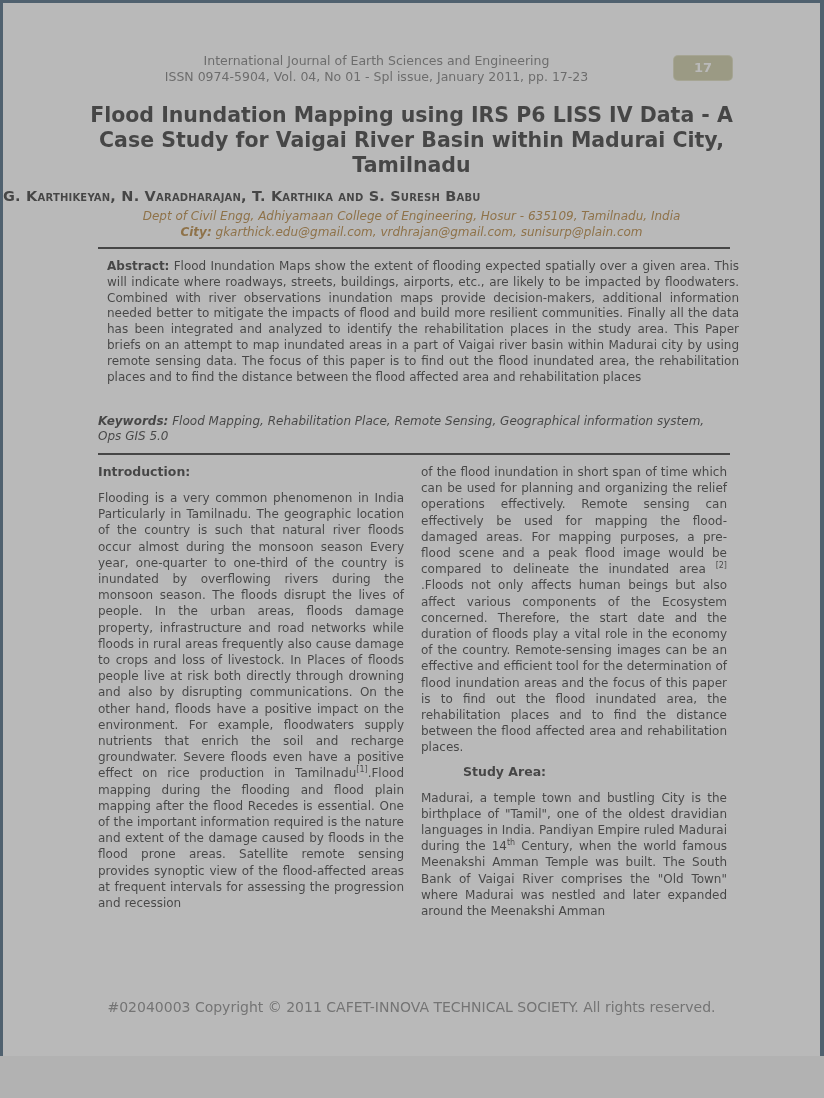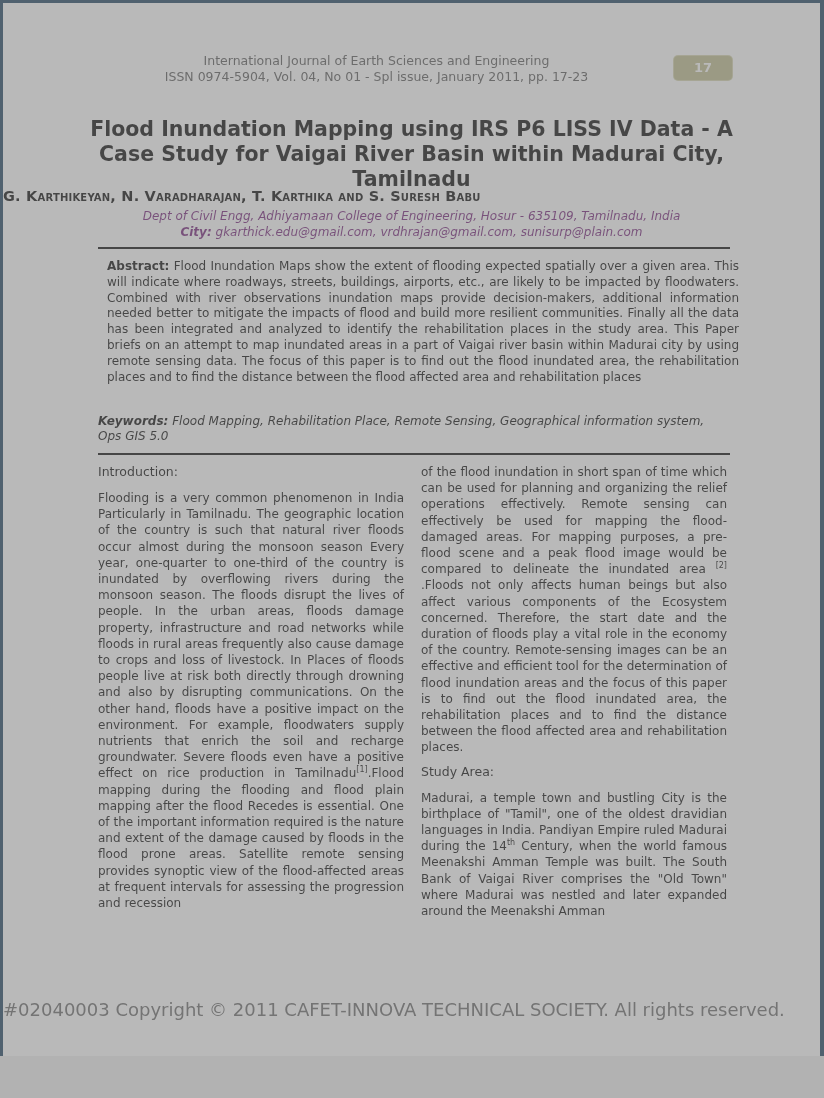"Flood Inundation Mapping using IRS" .title { margin-top: 14px -> none }
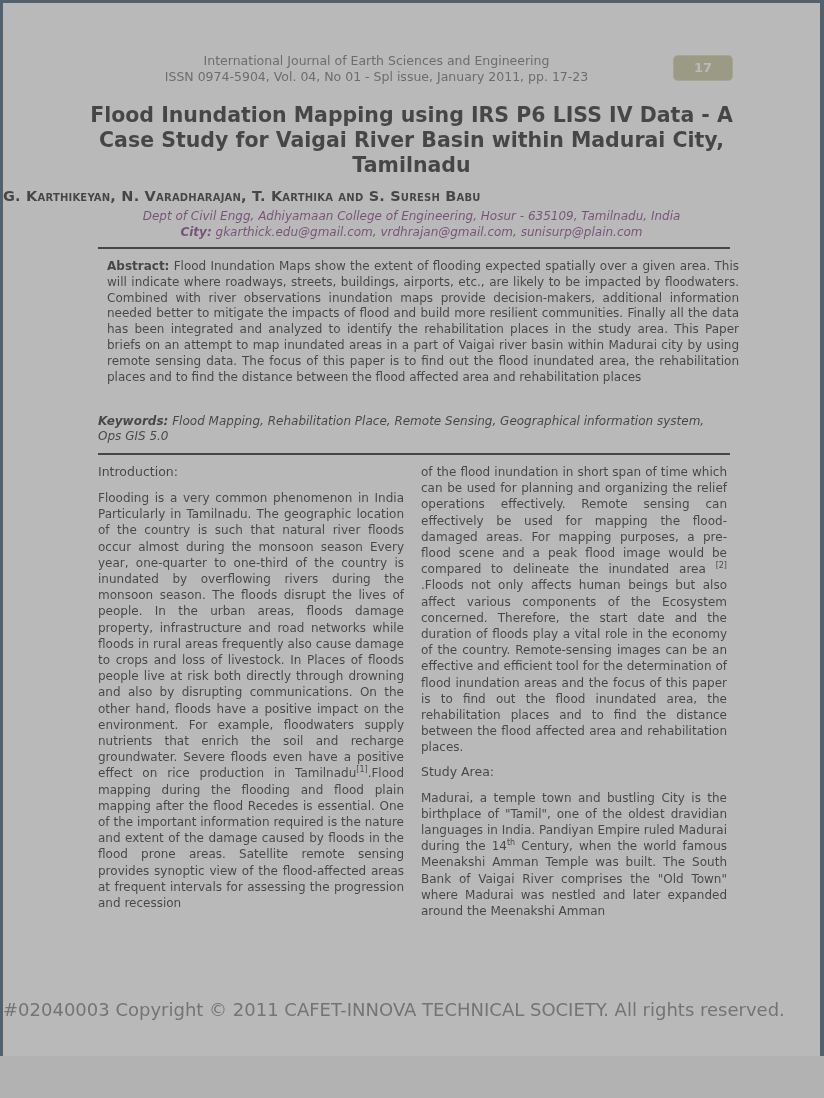"Dept of Civil Engg, Adhiyamaan" .affil { color: #701a75 -> #a16207 }
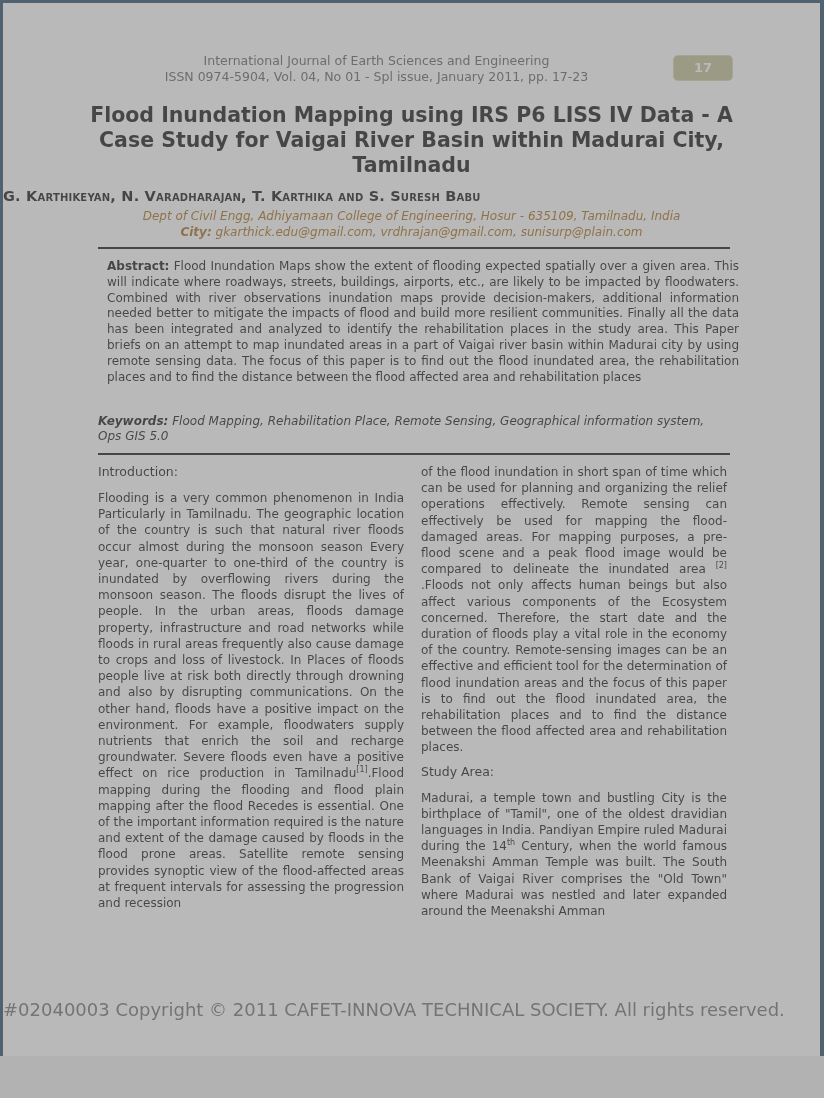"Introduction:" .col h3 { font-weight: normal -> bold }
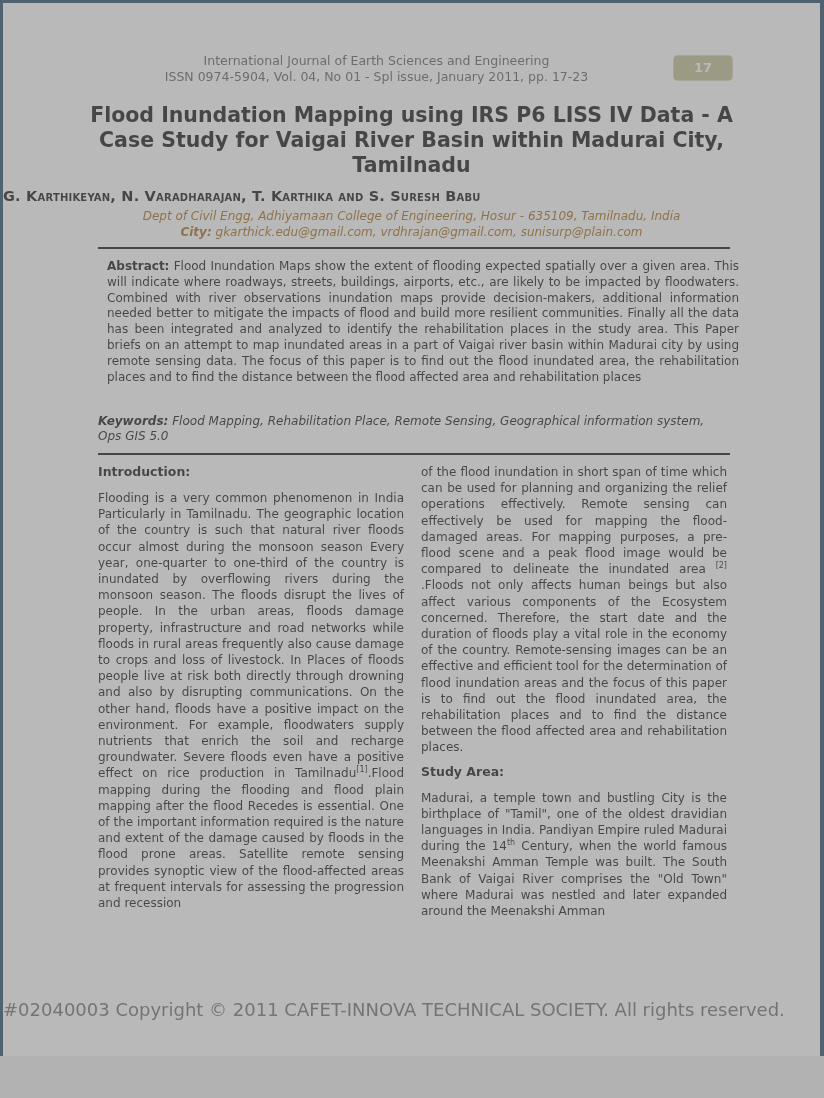"Study Area:" .col h3.mid { margin-left: none -> 42px }
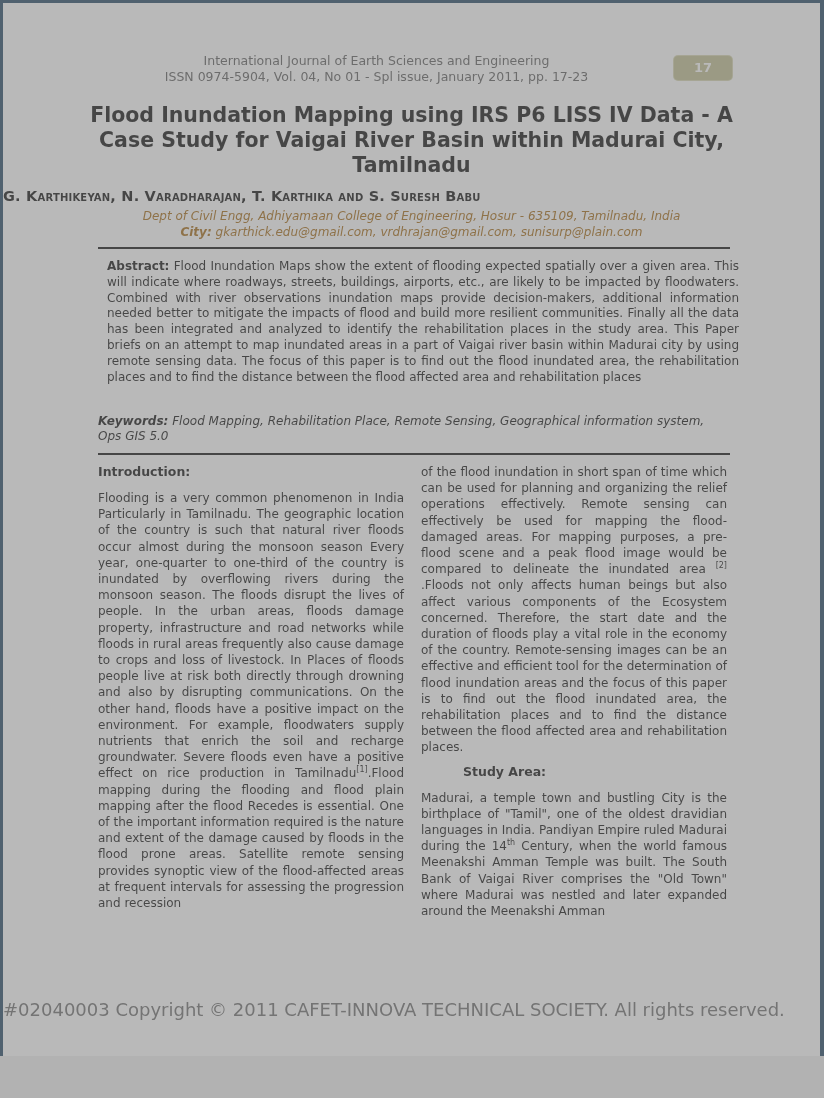"#02040003 Copyright © 2011 CAFET-INNOVA" .footer { font-size: 18px -> 14px; text-align: none -> center }
